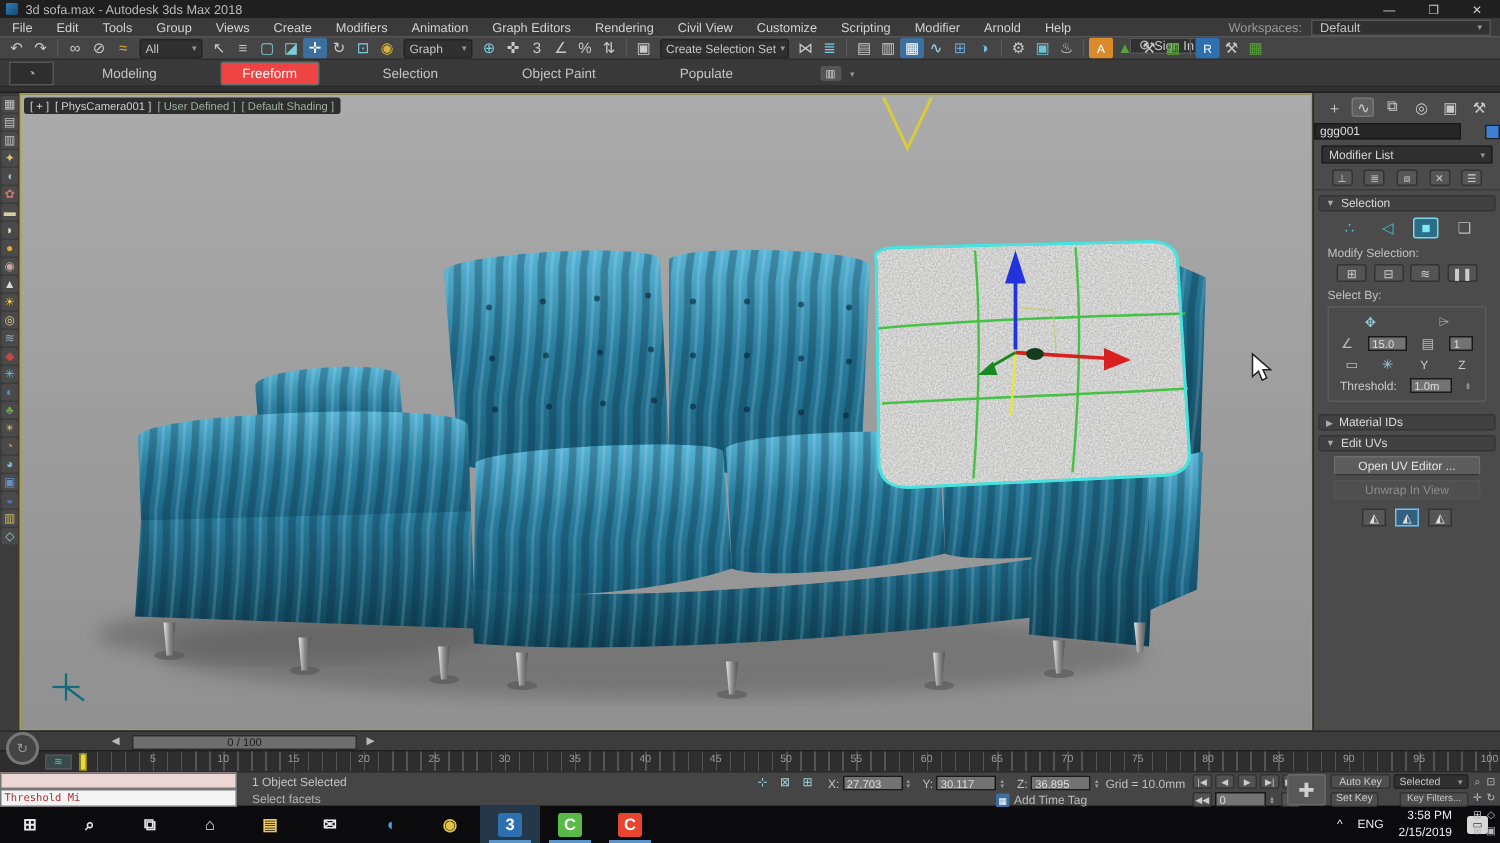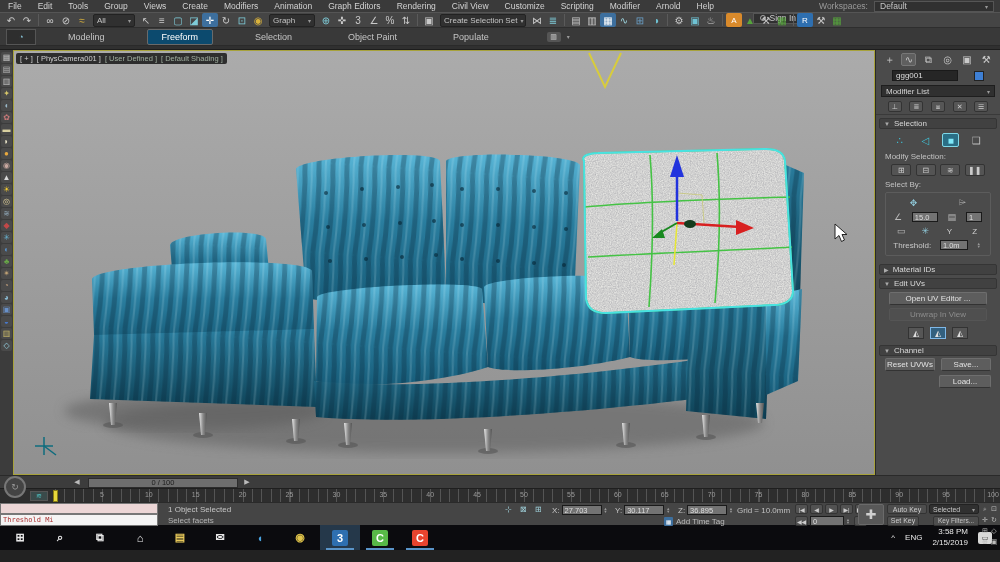"3d sofa.max - Autodesk 3ds" div.titlebar { html: none -> <div> <span></span> <span>3d sofa.max - Autodesk 3ds Max 2018</span> <span> <span>—</span> <span>❐</span> <span>✕</span> </span> </div> }
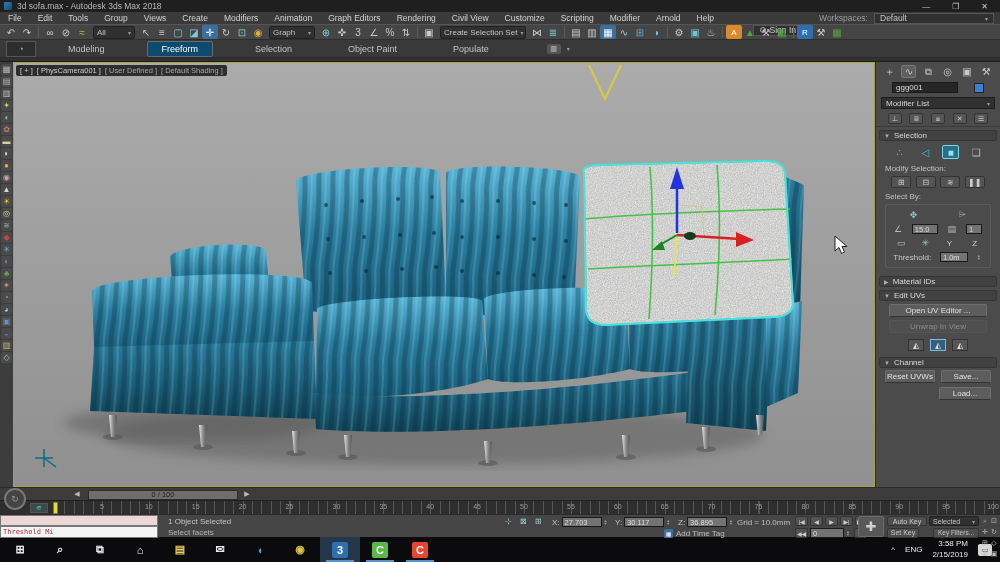"Freeform" .rib-tab.active { background: #0c4a6e -> #ef4444 }
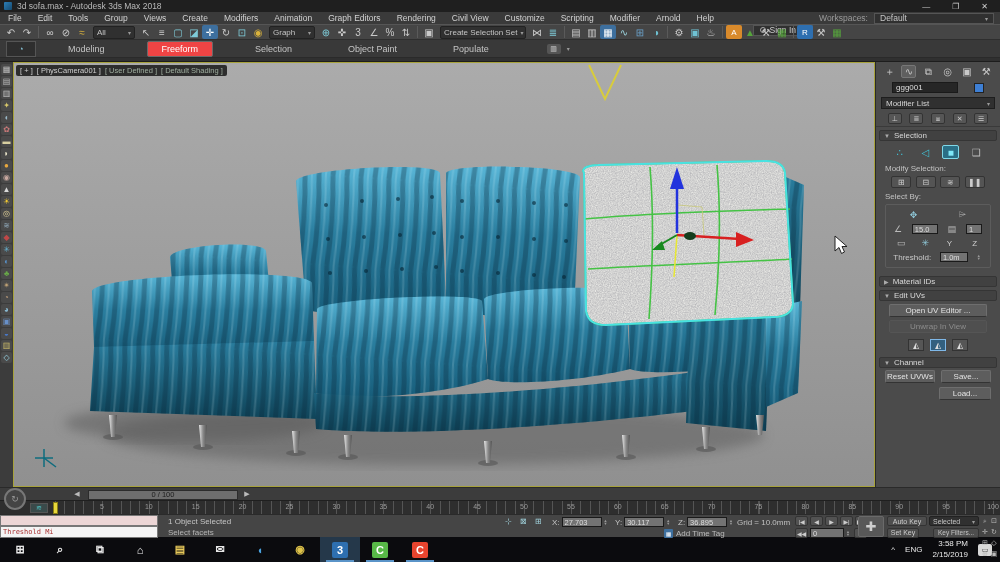"ggg001" .name-row { padding: 2px 16px -> 2px 0 }
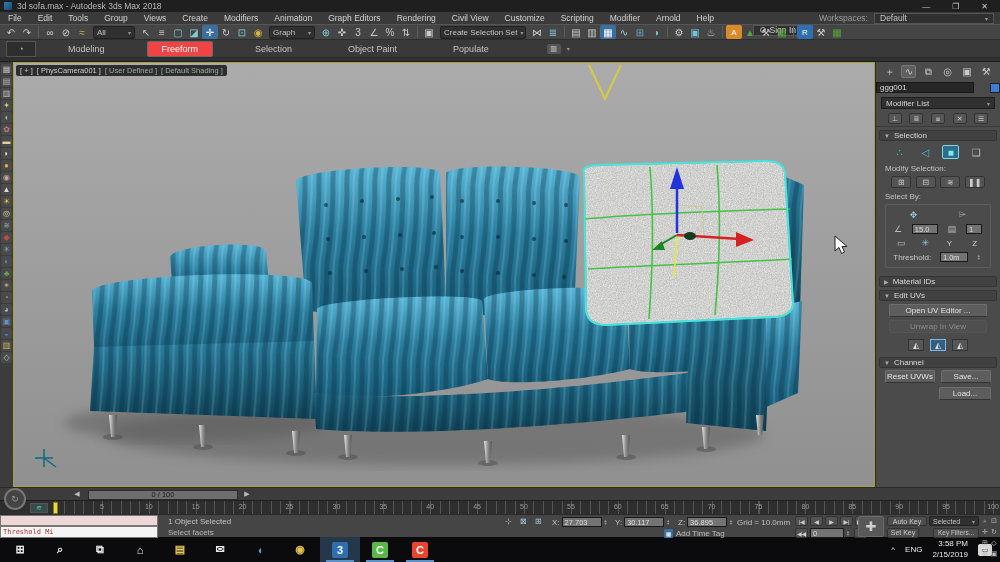"Channel" div.rollout { html: <div> <div> <span>▼</span> <span>Channel</span> </div> <div> <div>Reset UVWs</div> <div>Save...</div> </div> <div> <div>Load...</div> </div> </div> -> none }
